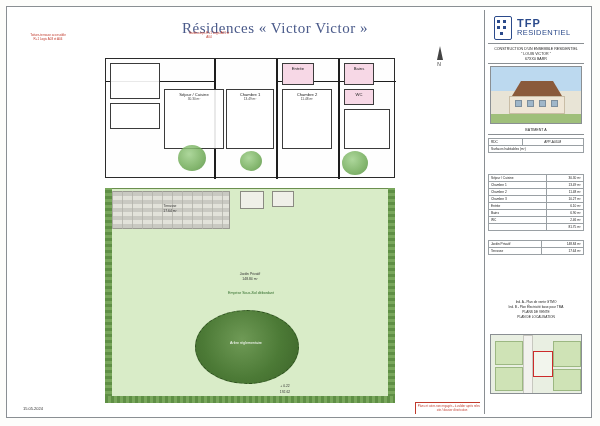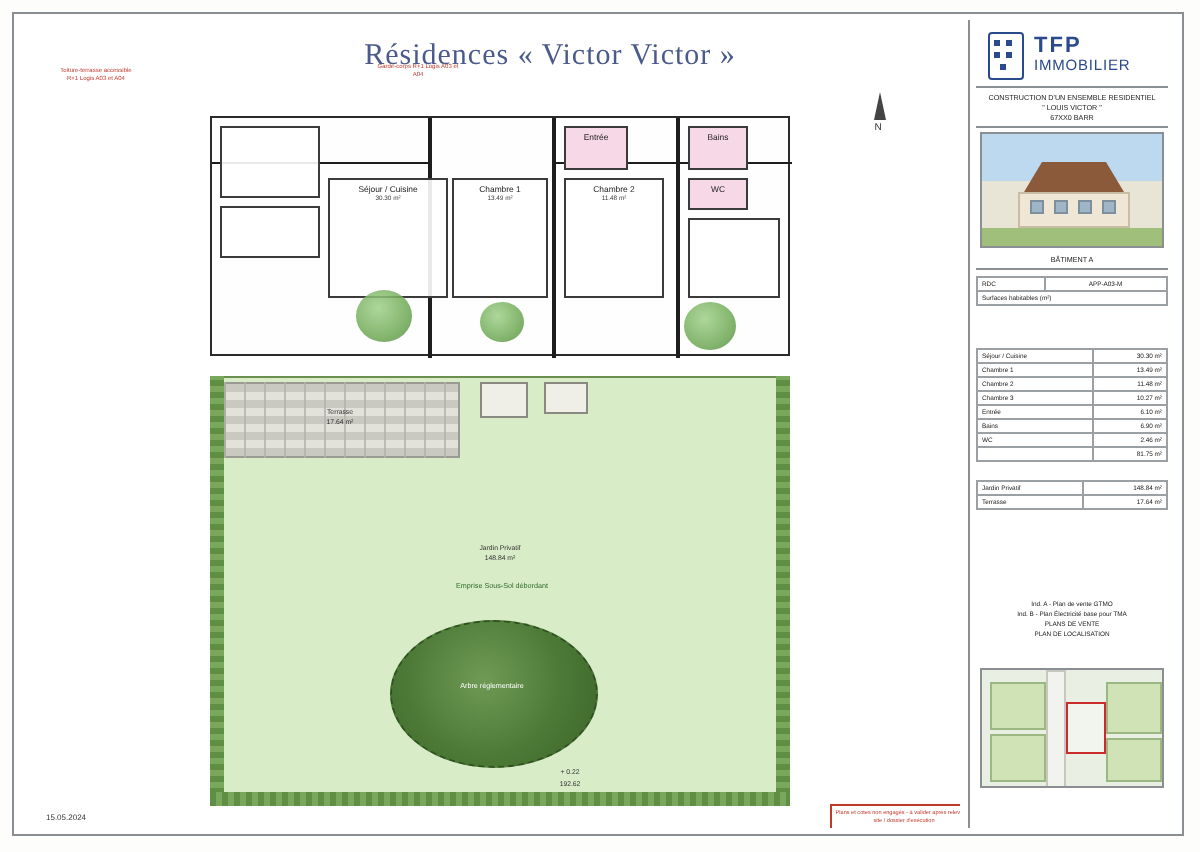"IMMOBILIER" div.logo-imm { text: IMMOBILIER -> RESIDENTIEL }
